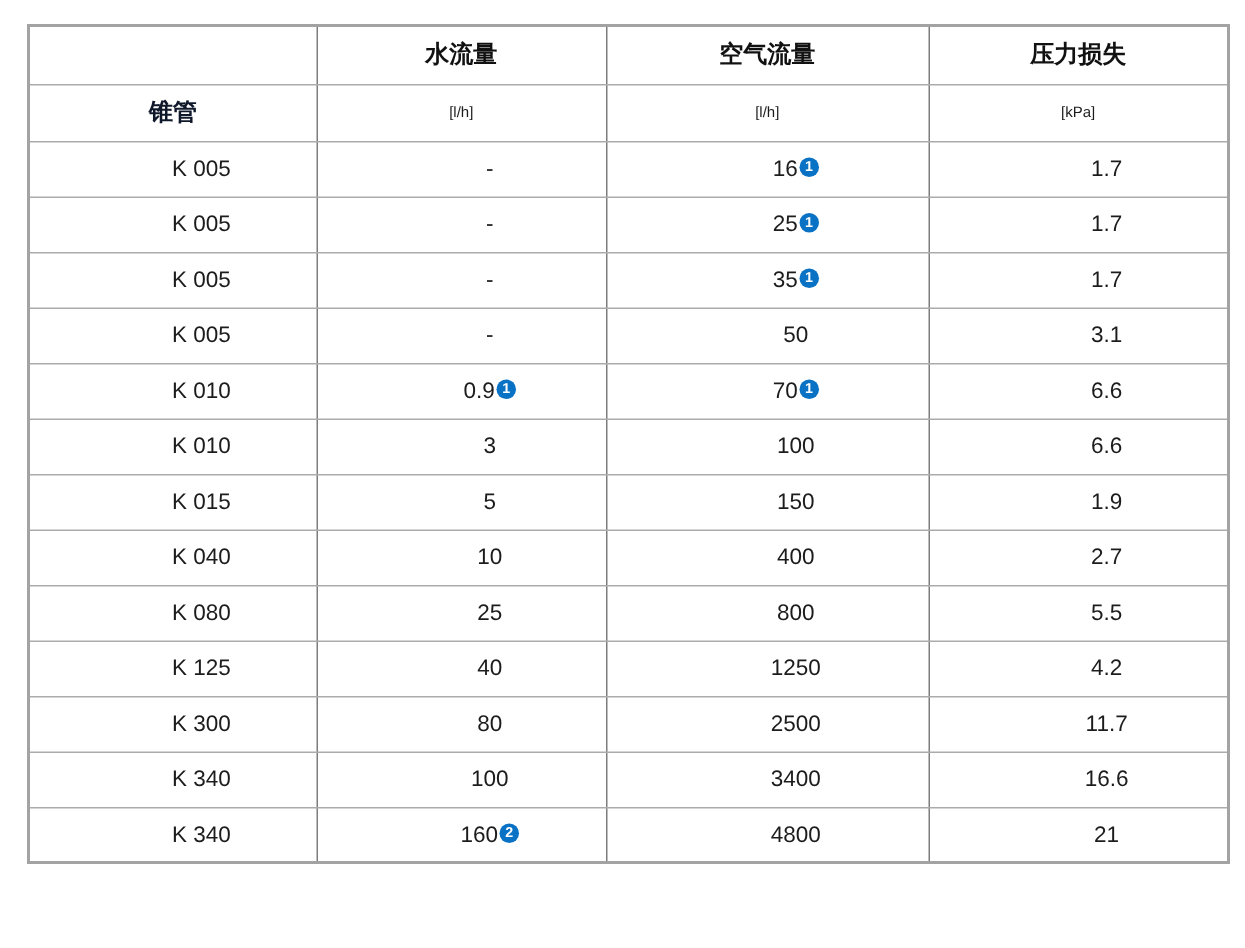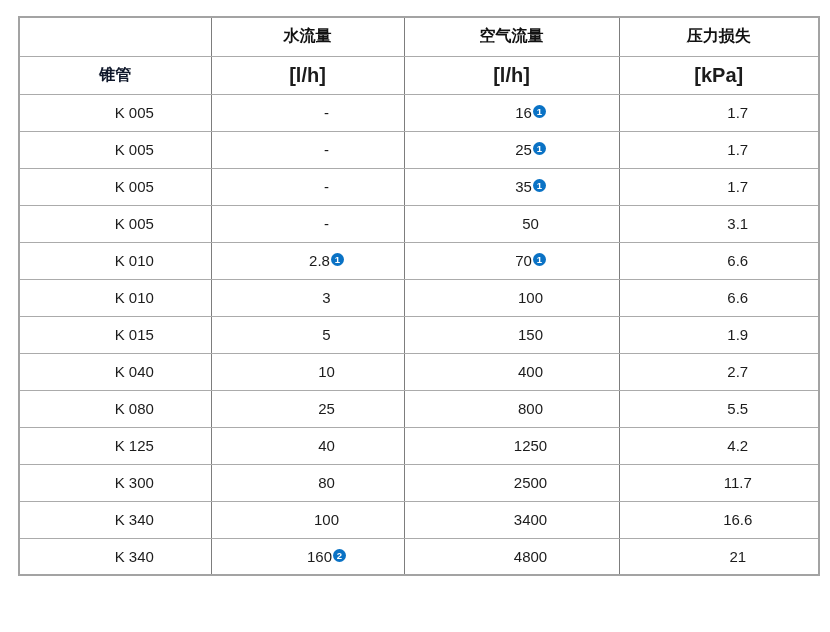"[l/h]" thead tr.hdr-unit th { font-size: 20px -> 10px; font-weight: bold -> normal }
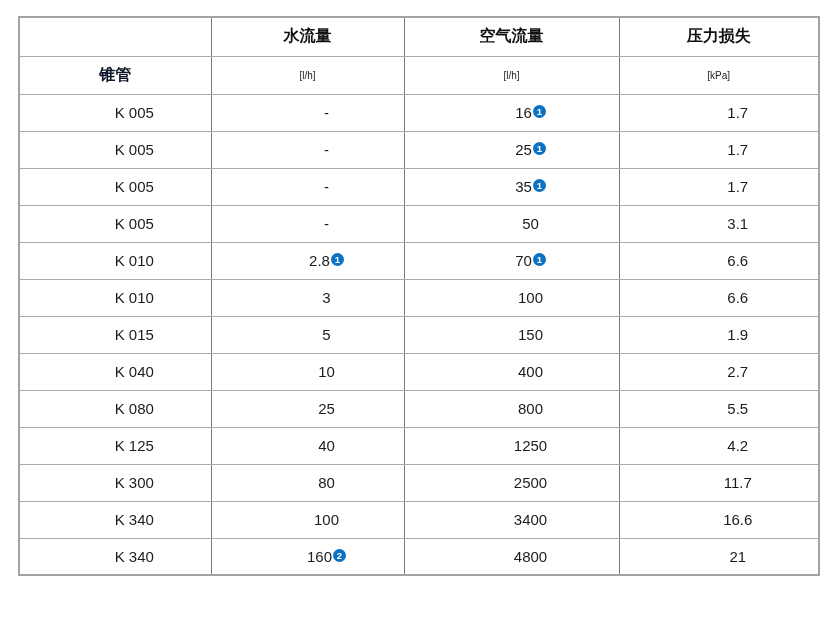"2.8" span.v { text: 2.8 -> 0.9 }
